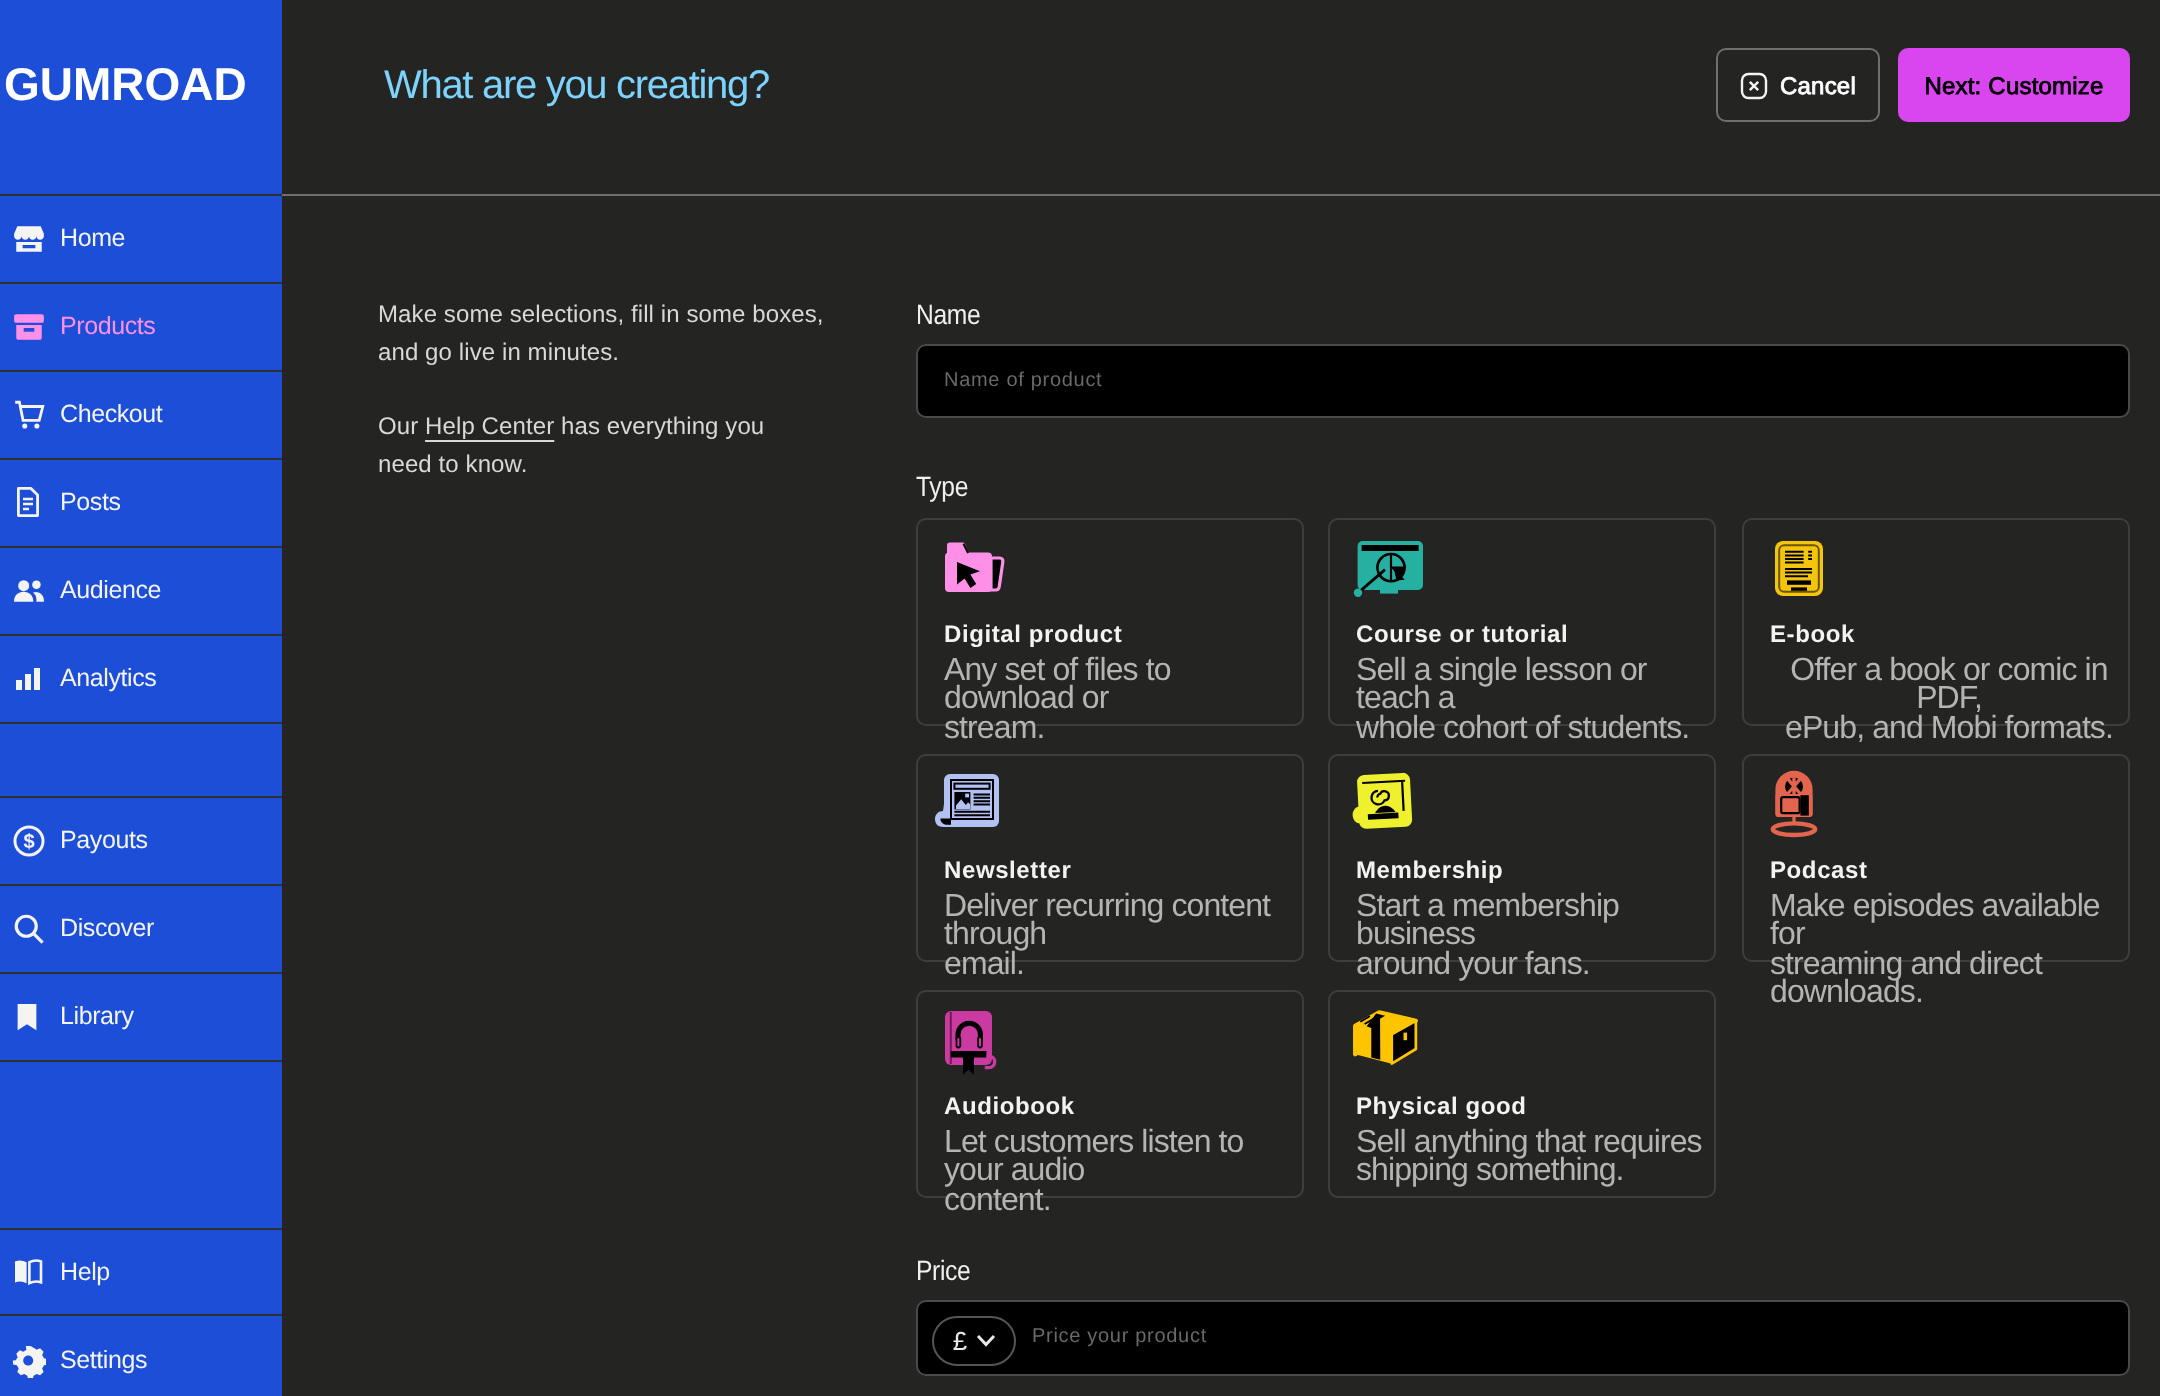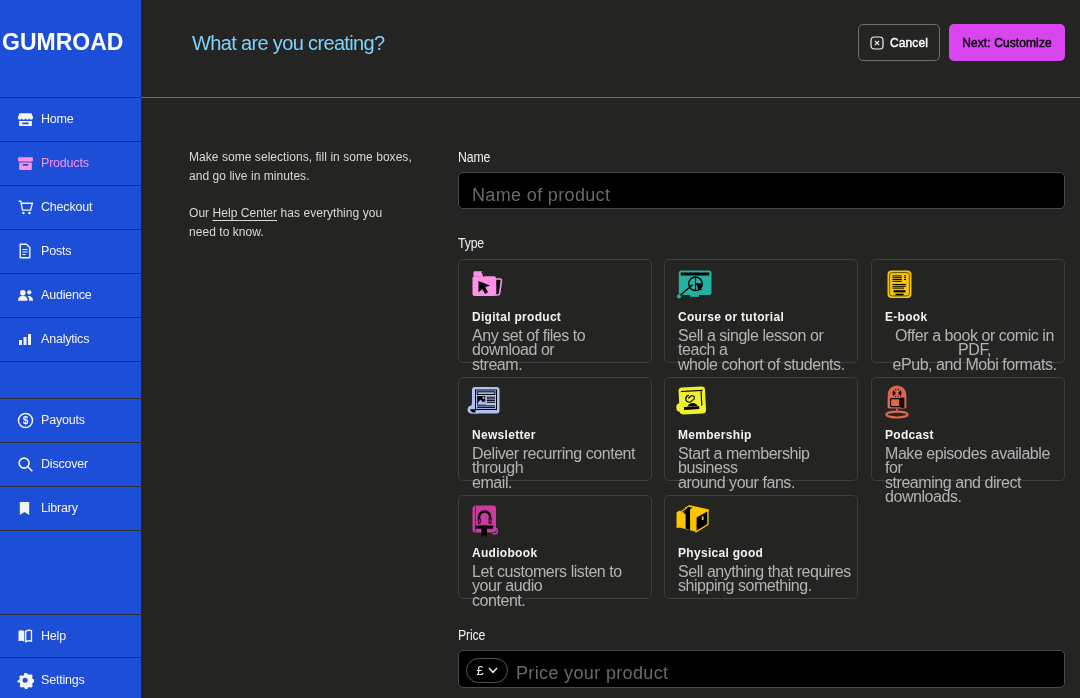"Home" .nav { left: 15px -> 4px }
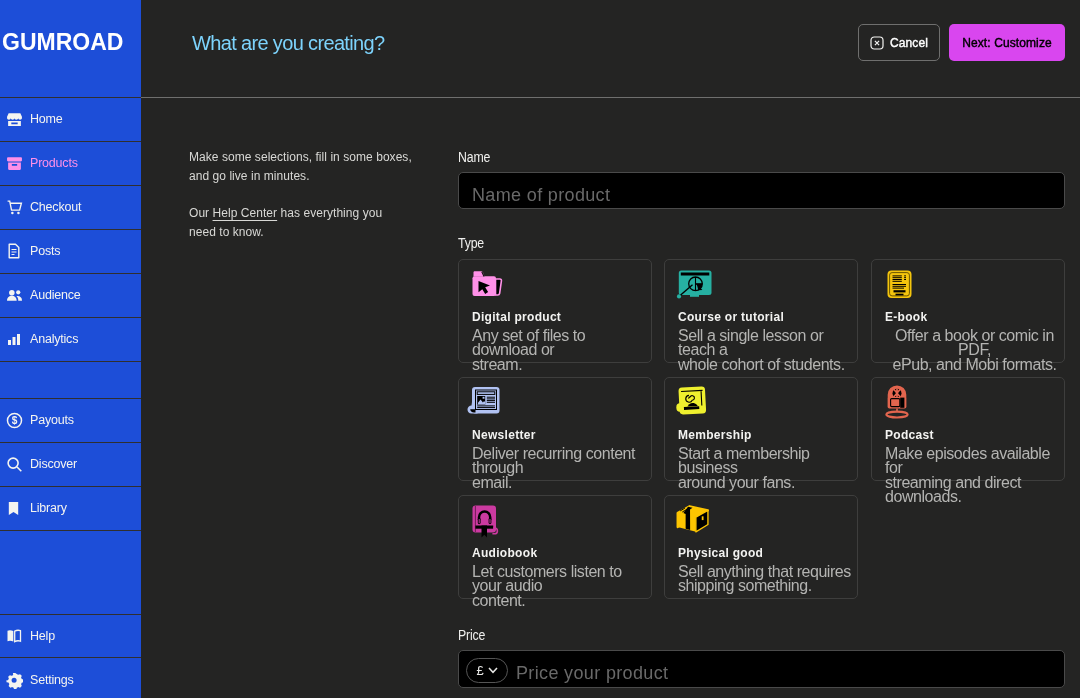"Name of product" .ph { font-size: 18px -> 10px }
